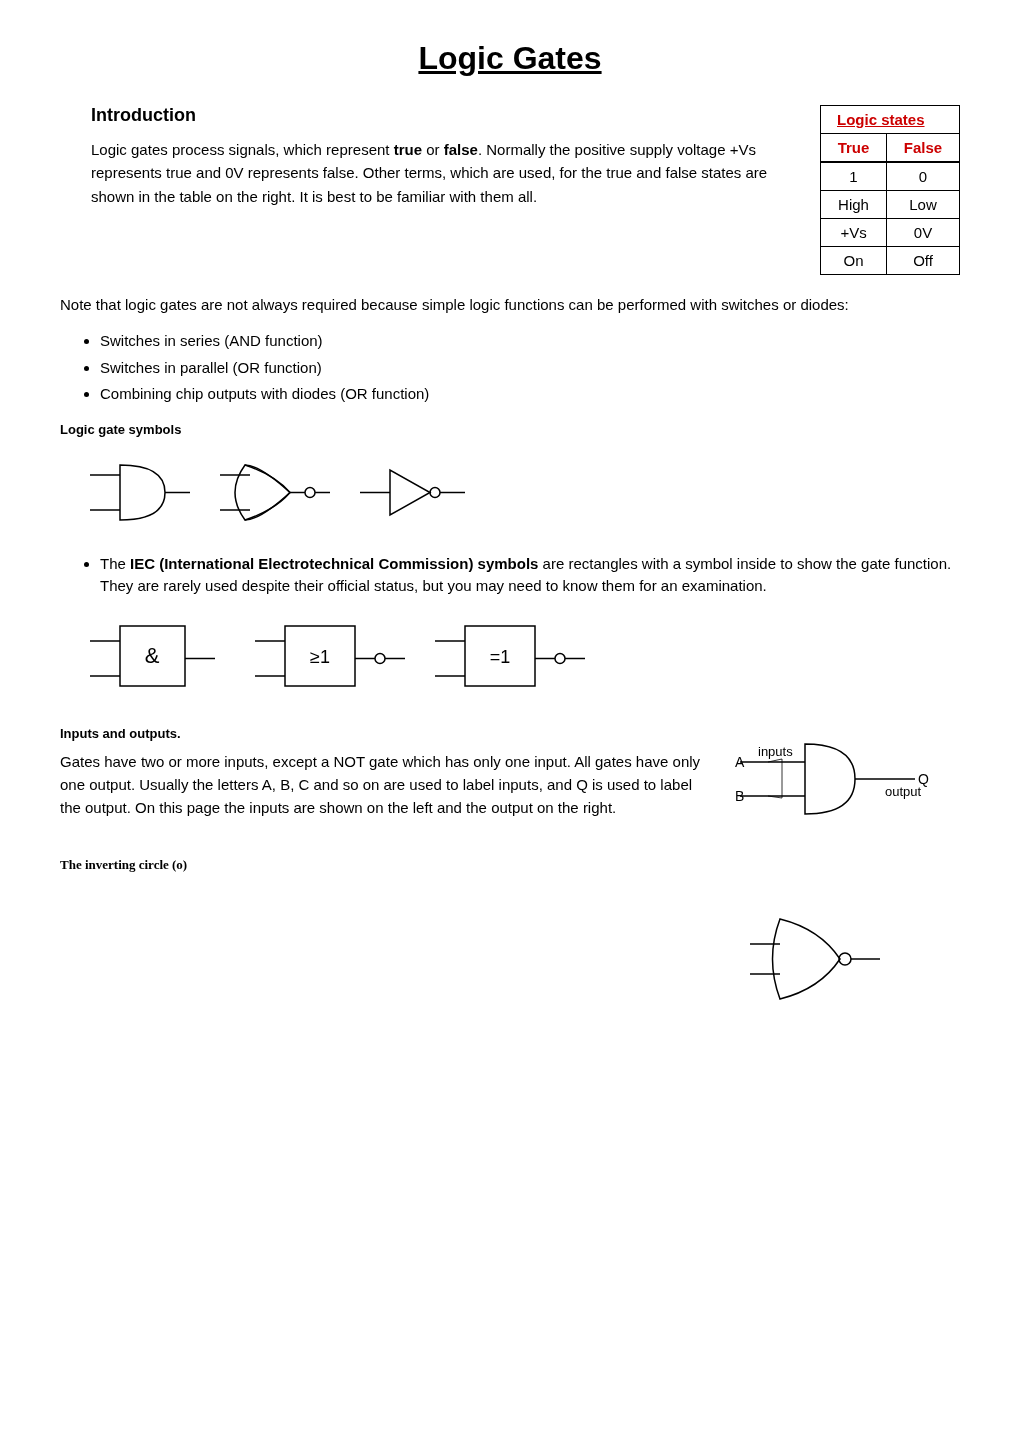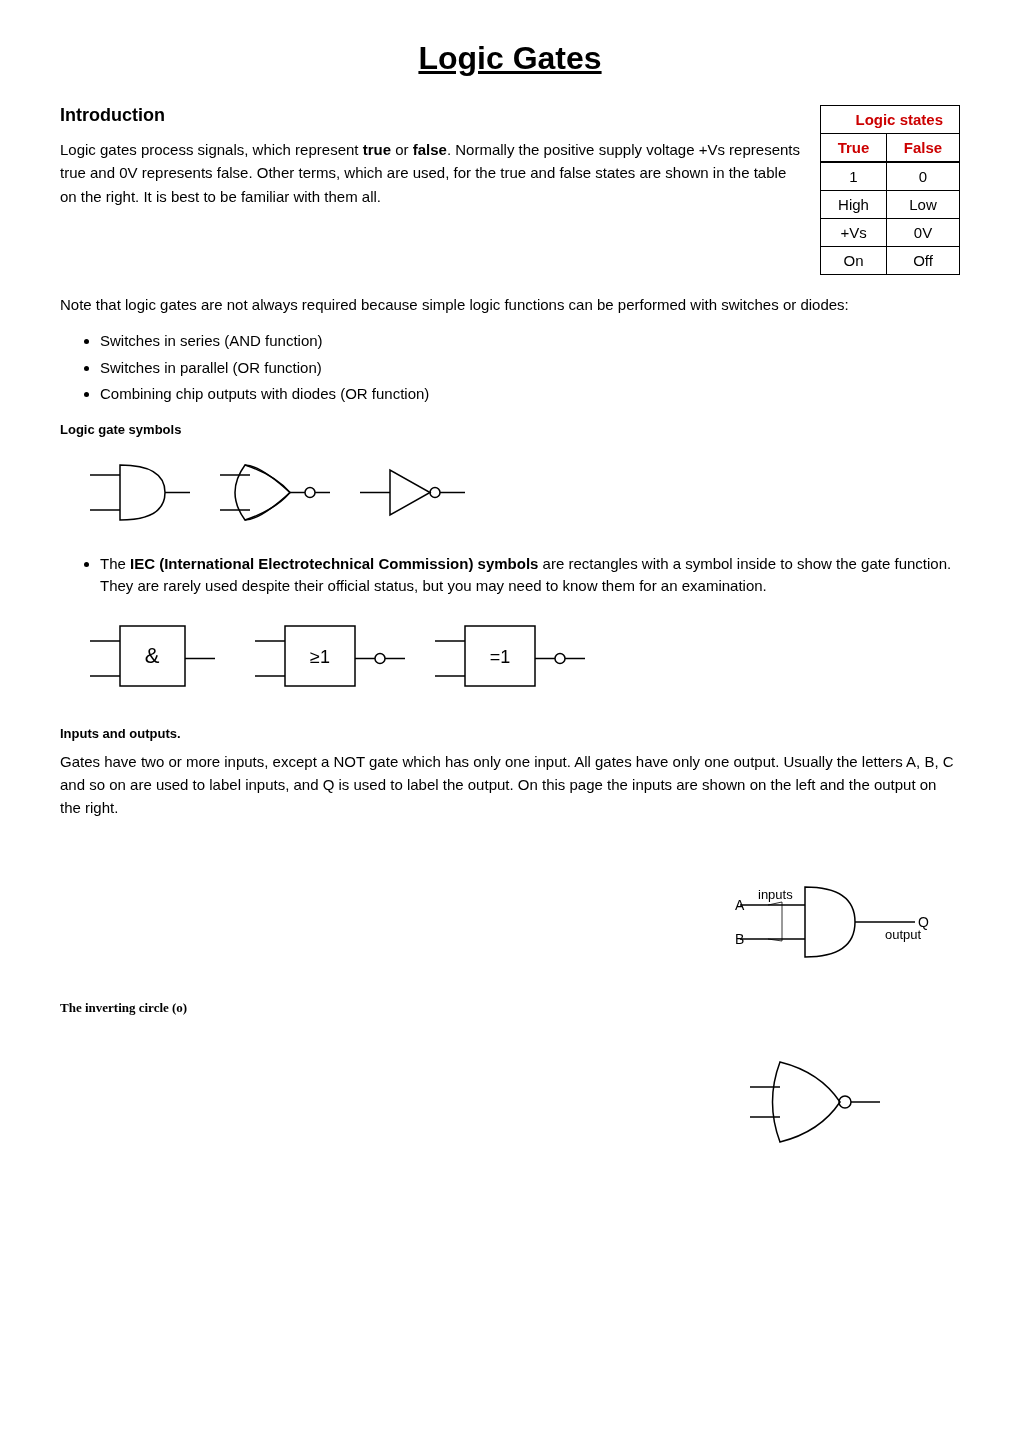"Introduction" .intro-section { margin-left: none -> 31px }
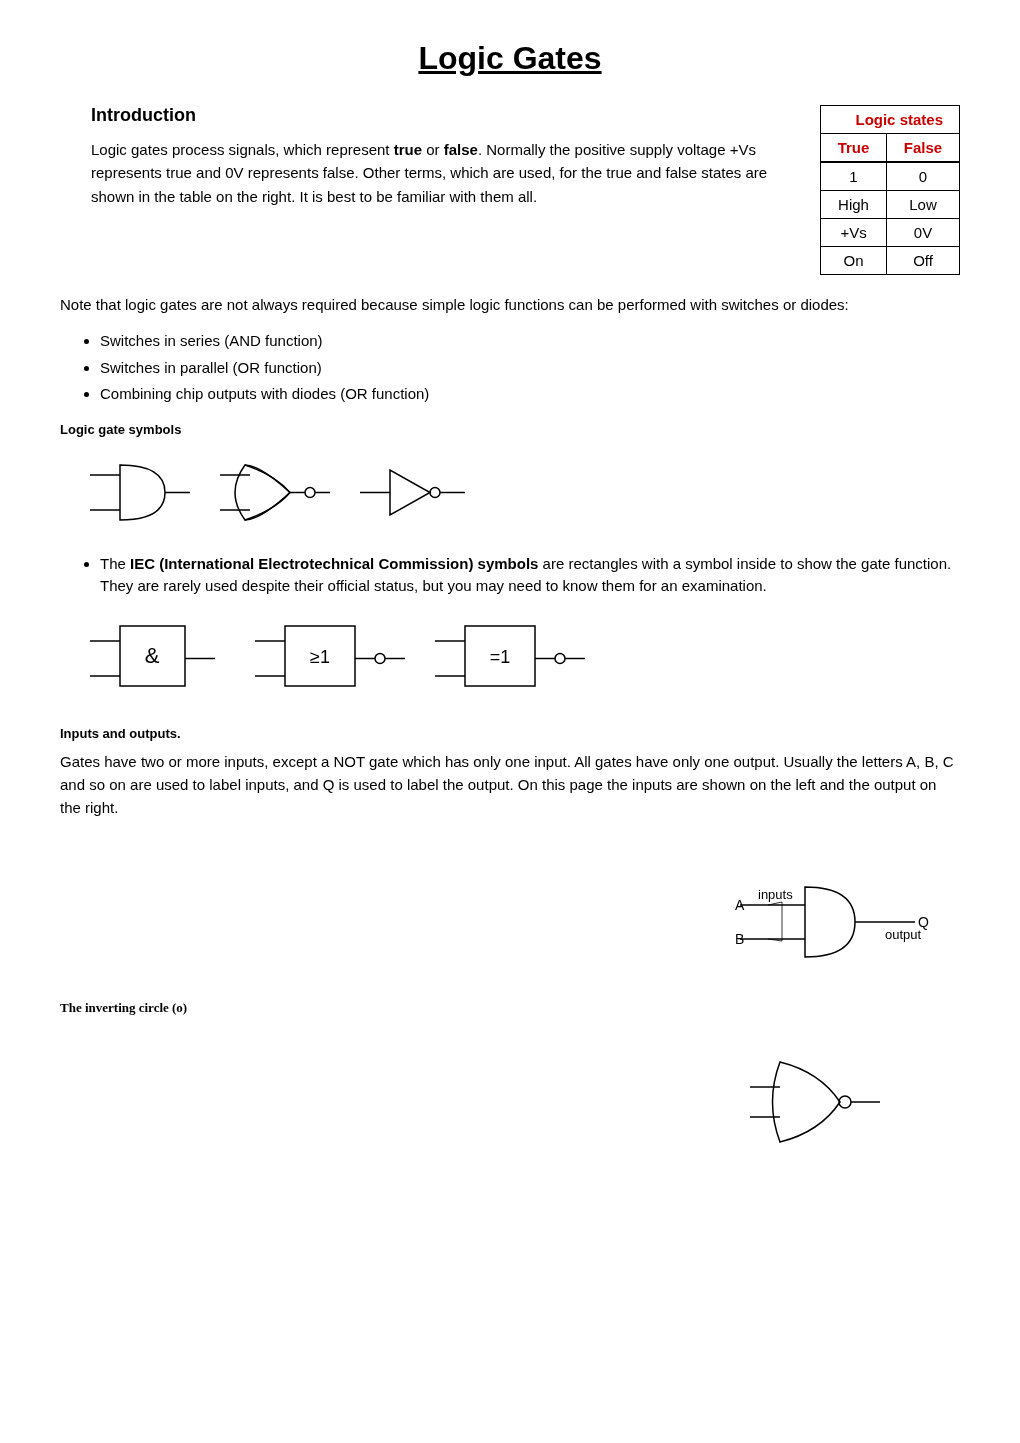"Logic states" .logic-states-table .title-cell { text-align: right -> left; text-decoration: none -> underline }
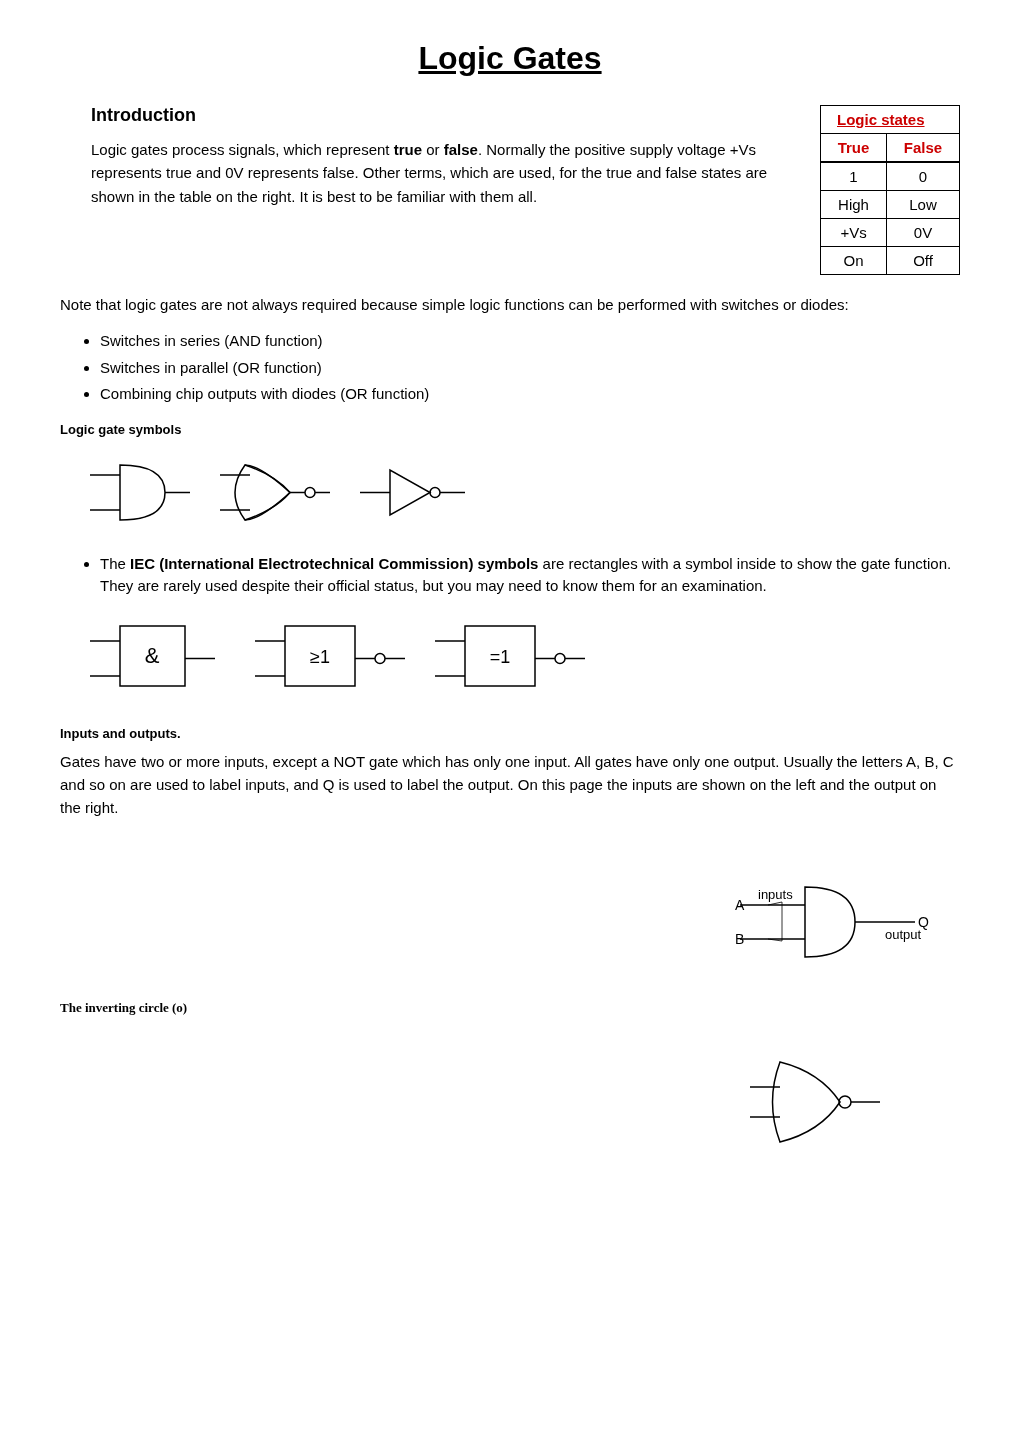"Inputs and outputs." .inputs-outputs-section { align-items: flex-end -> flex-start; flex-direction: column -> none; gap: 47px -> 14px }
